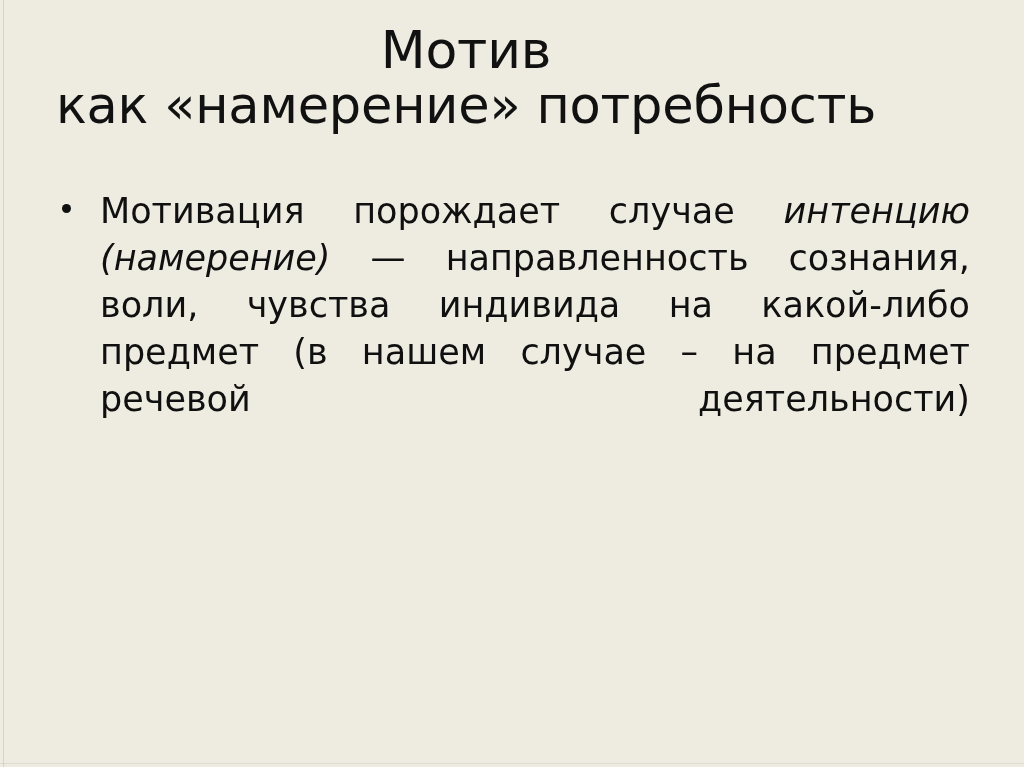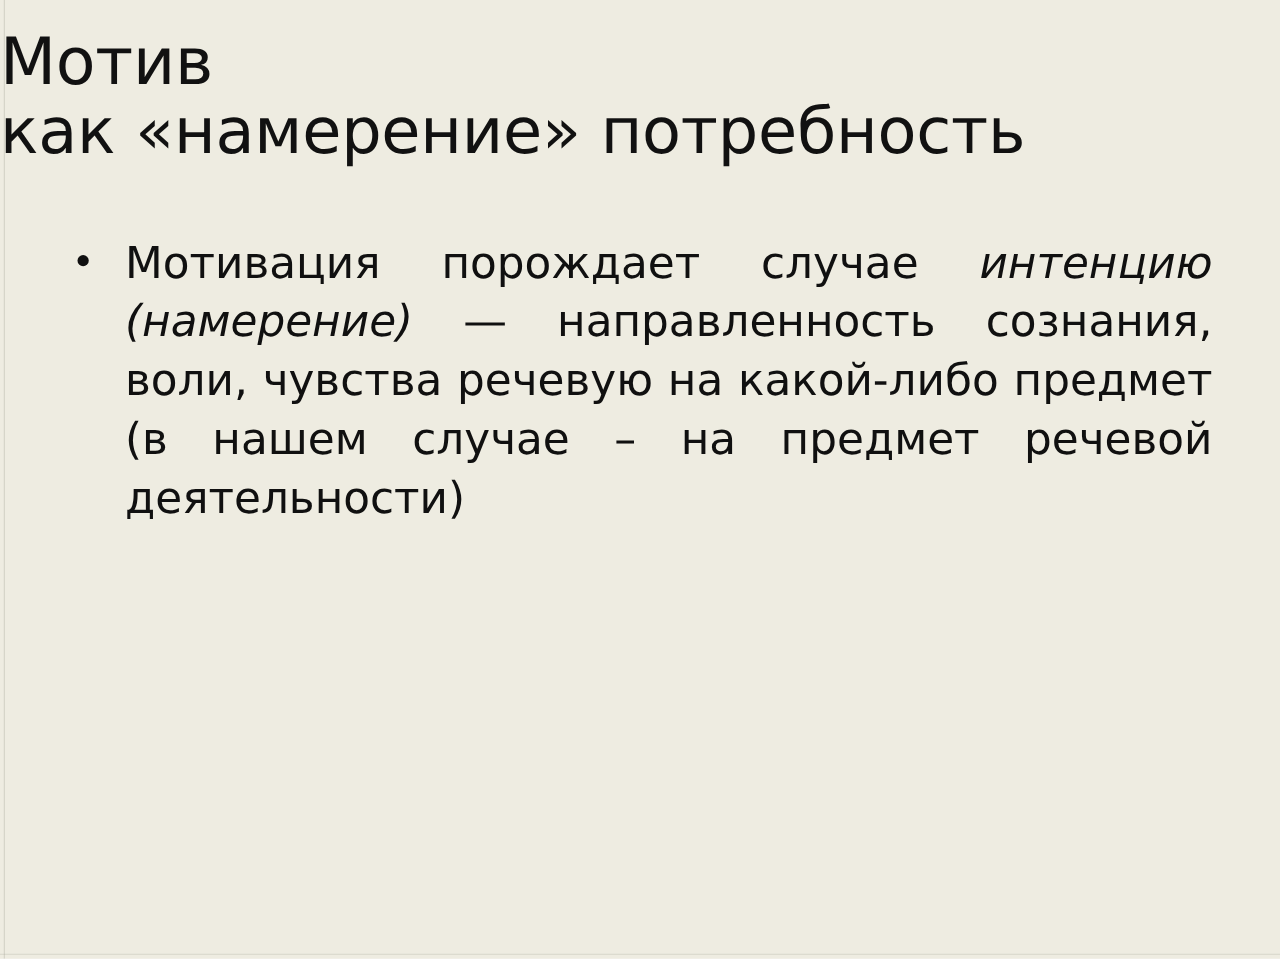"Мотив" .title-block { text-align: left -> center }
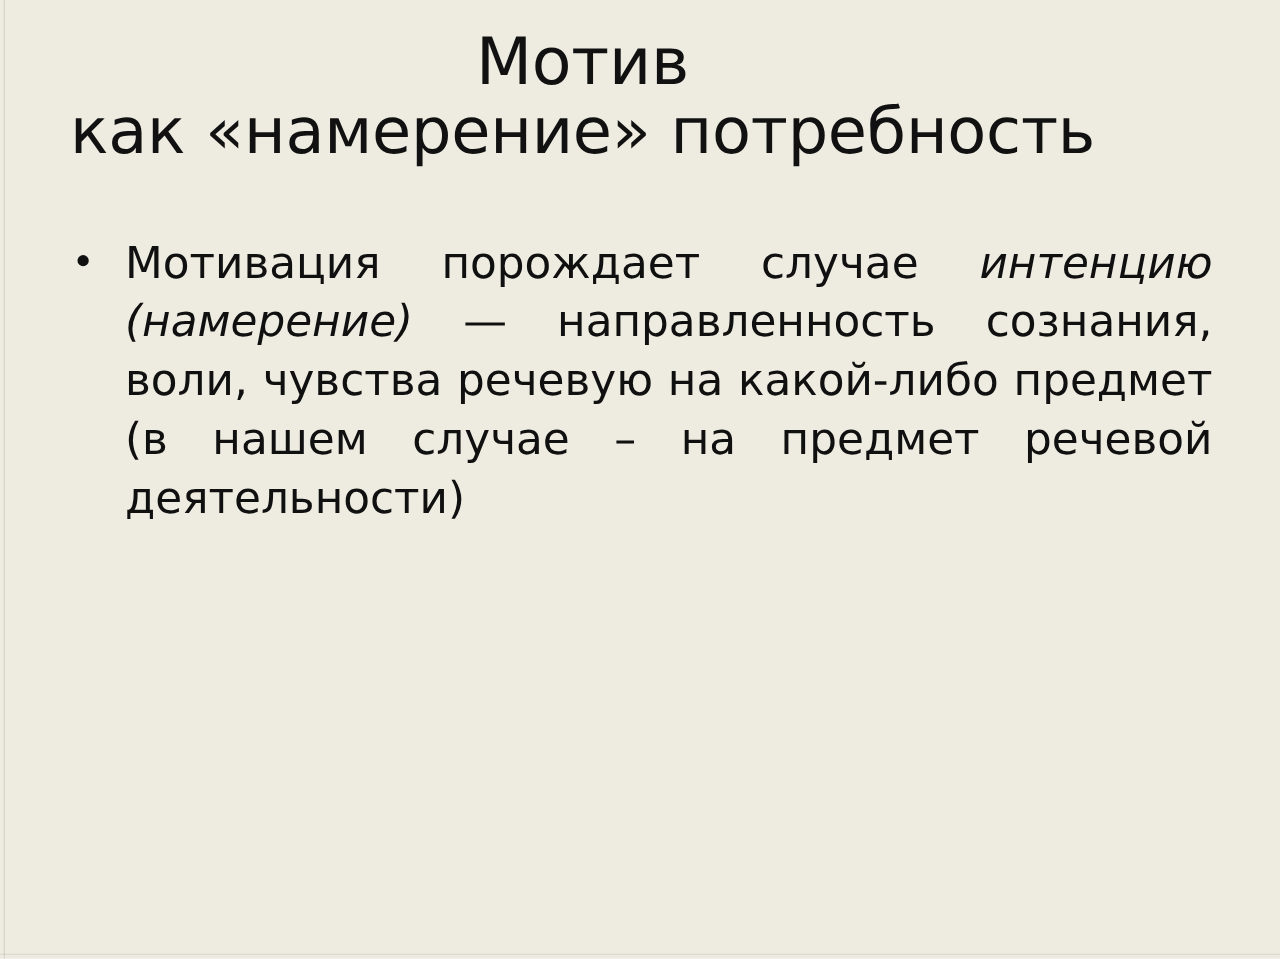"— направленность сознания, воли, чувства" span { text: речевую -> индивида }
